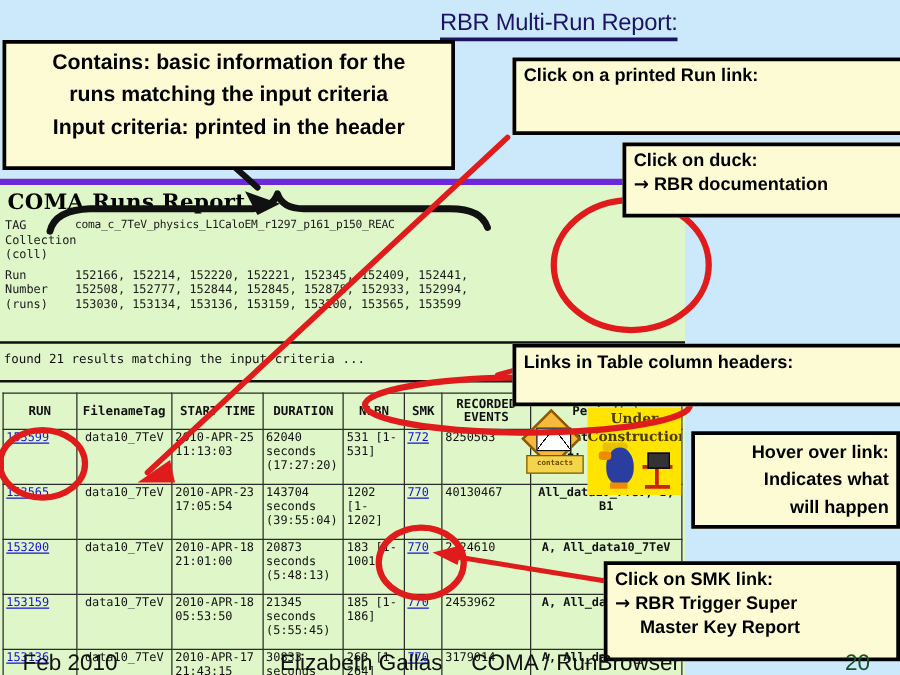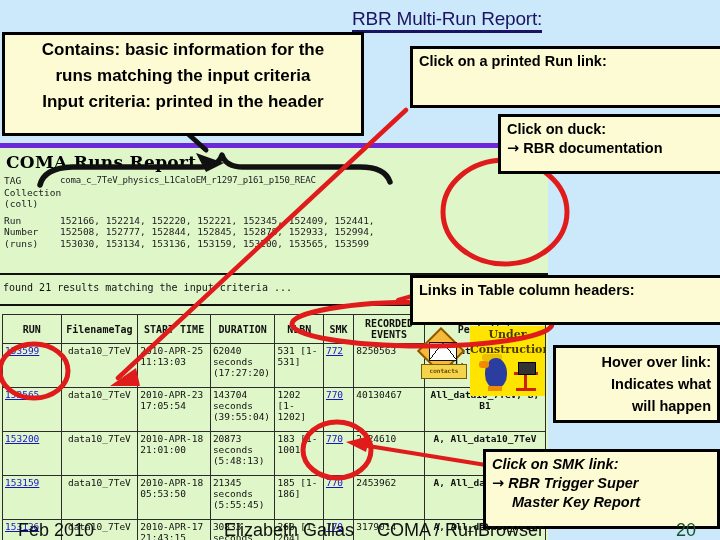"Click on SMK link:" #cb-smk { font-style: italic -> none }
